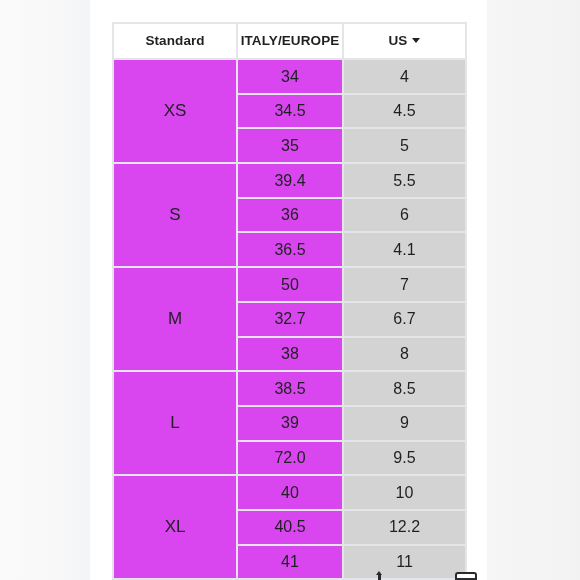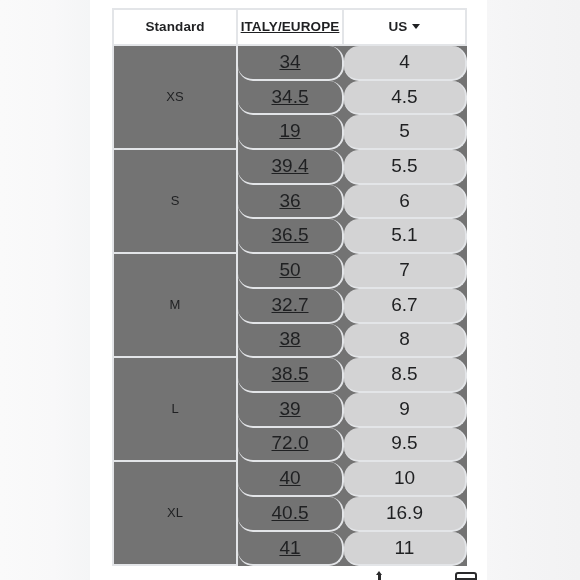"Standard" #sizechart { background: #737373 -> #d946ef; top: 8px -> 22px }
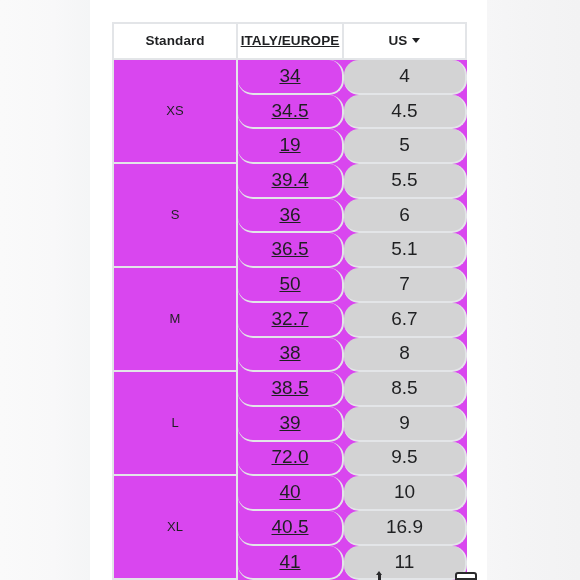"ITALY/EUROPE" .col-eu { text-decoration: underline -> none }
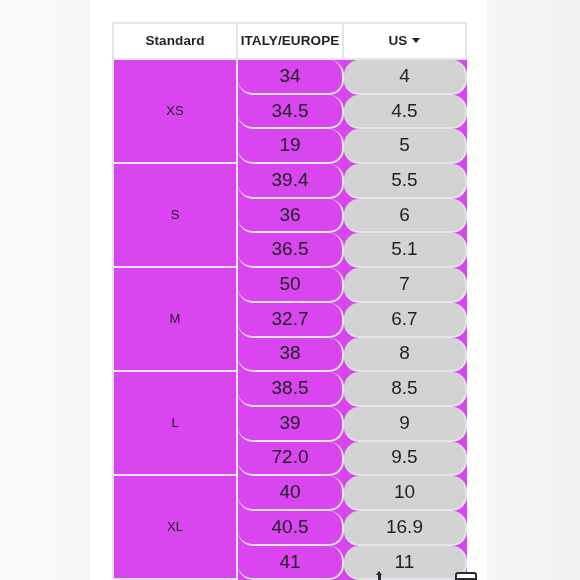"34" .cell-val { border-radius: 15px -> none; font-size: 19px -> 16px }
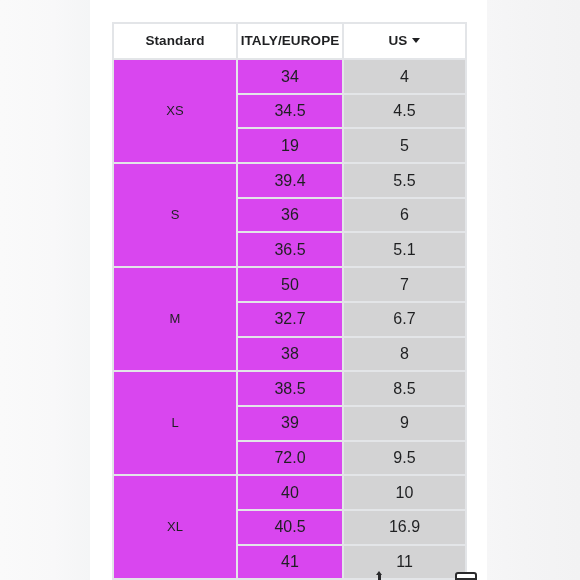"XS" .cell-std { font-size: 13px -> 17px }
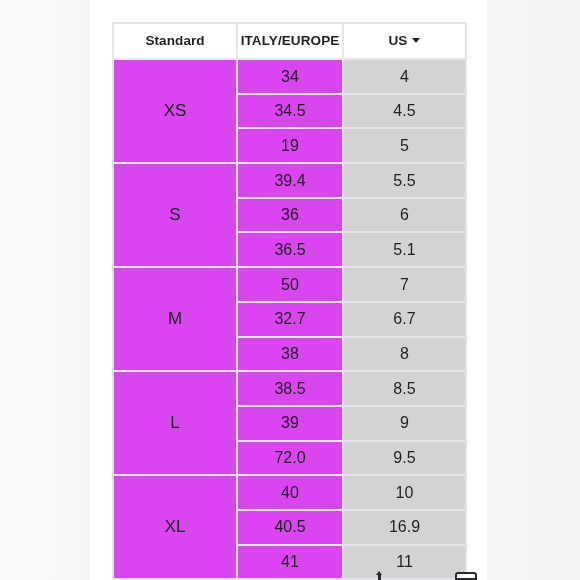"19" td.col-eu { text: 19 -> 35 }
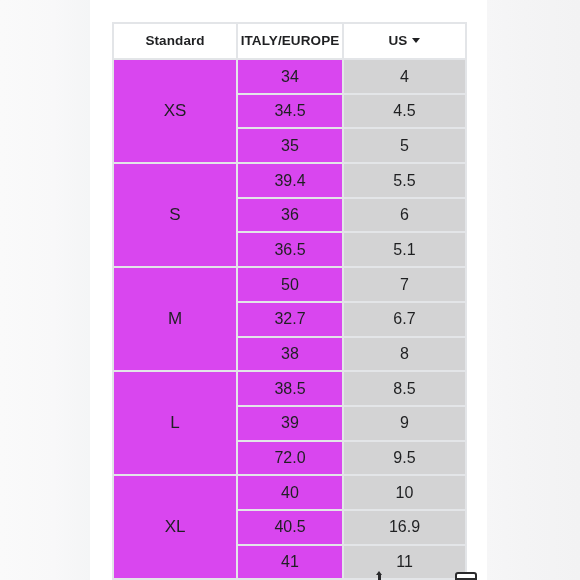"5.1" td.col-us { text: 5.1 -> 4.1 }
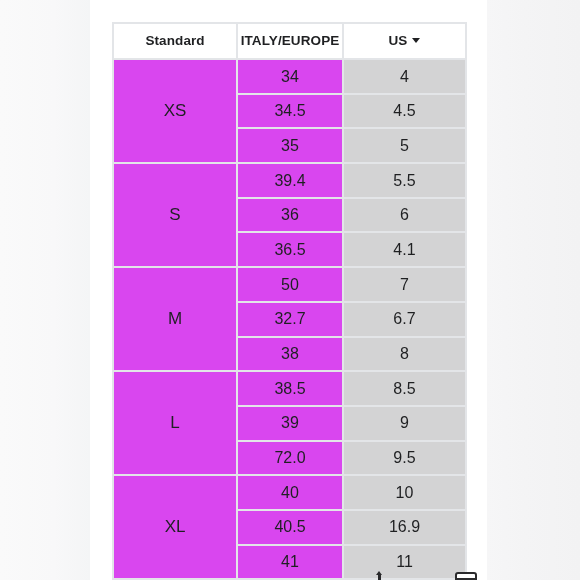"16.9" td.col-us { text: 16.9 -> 12.2 }
